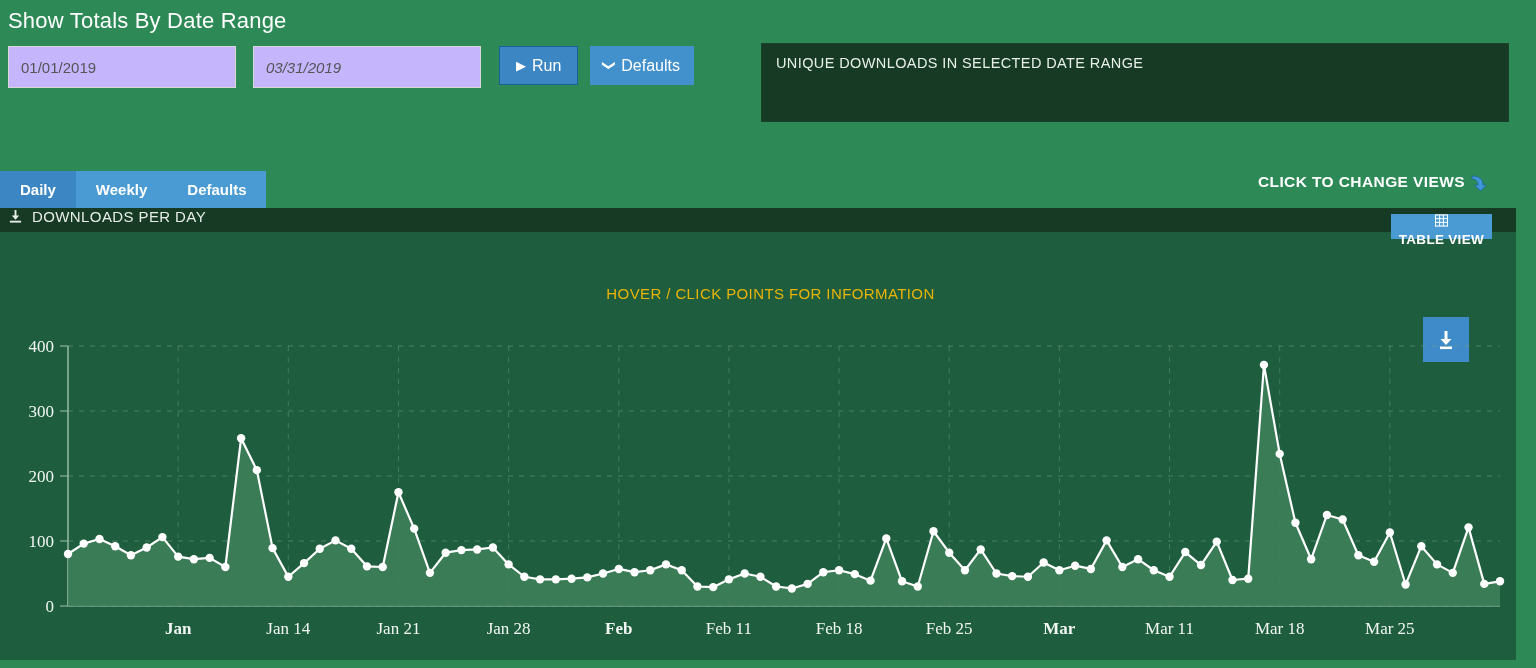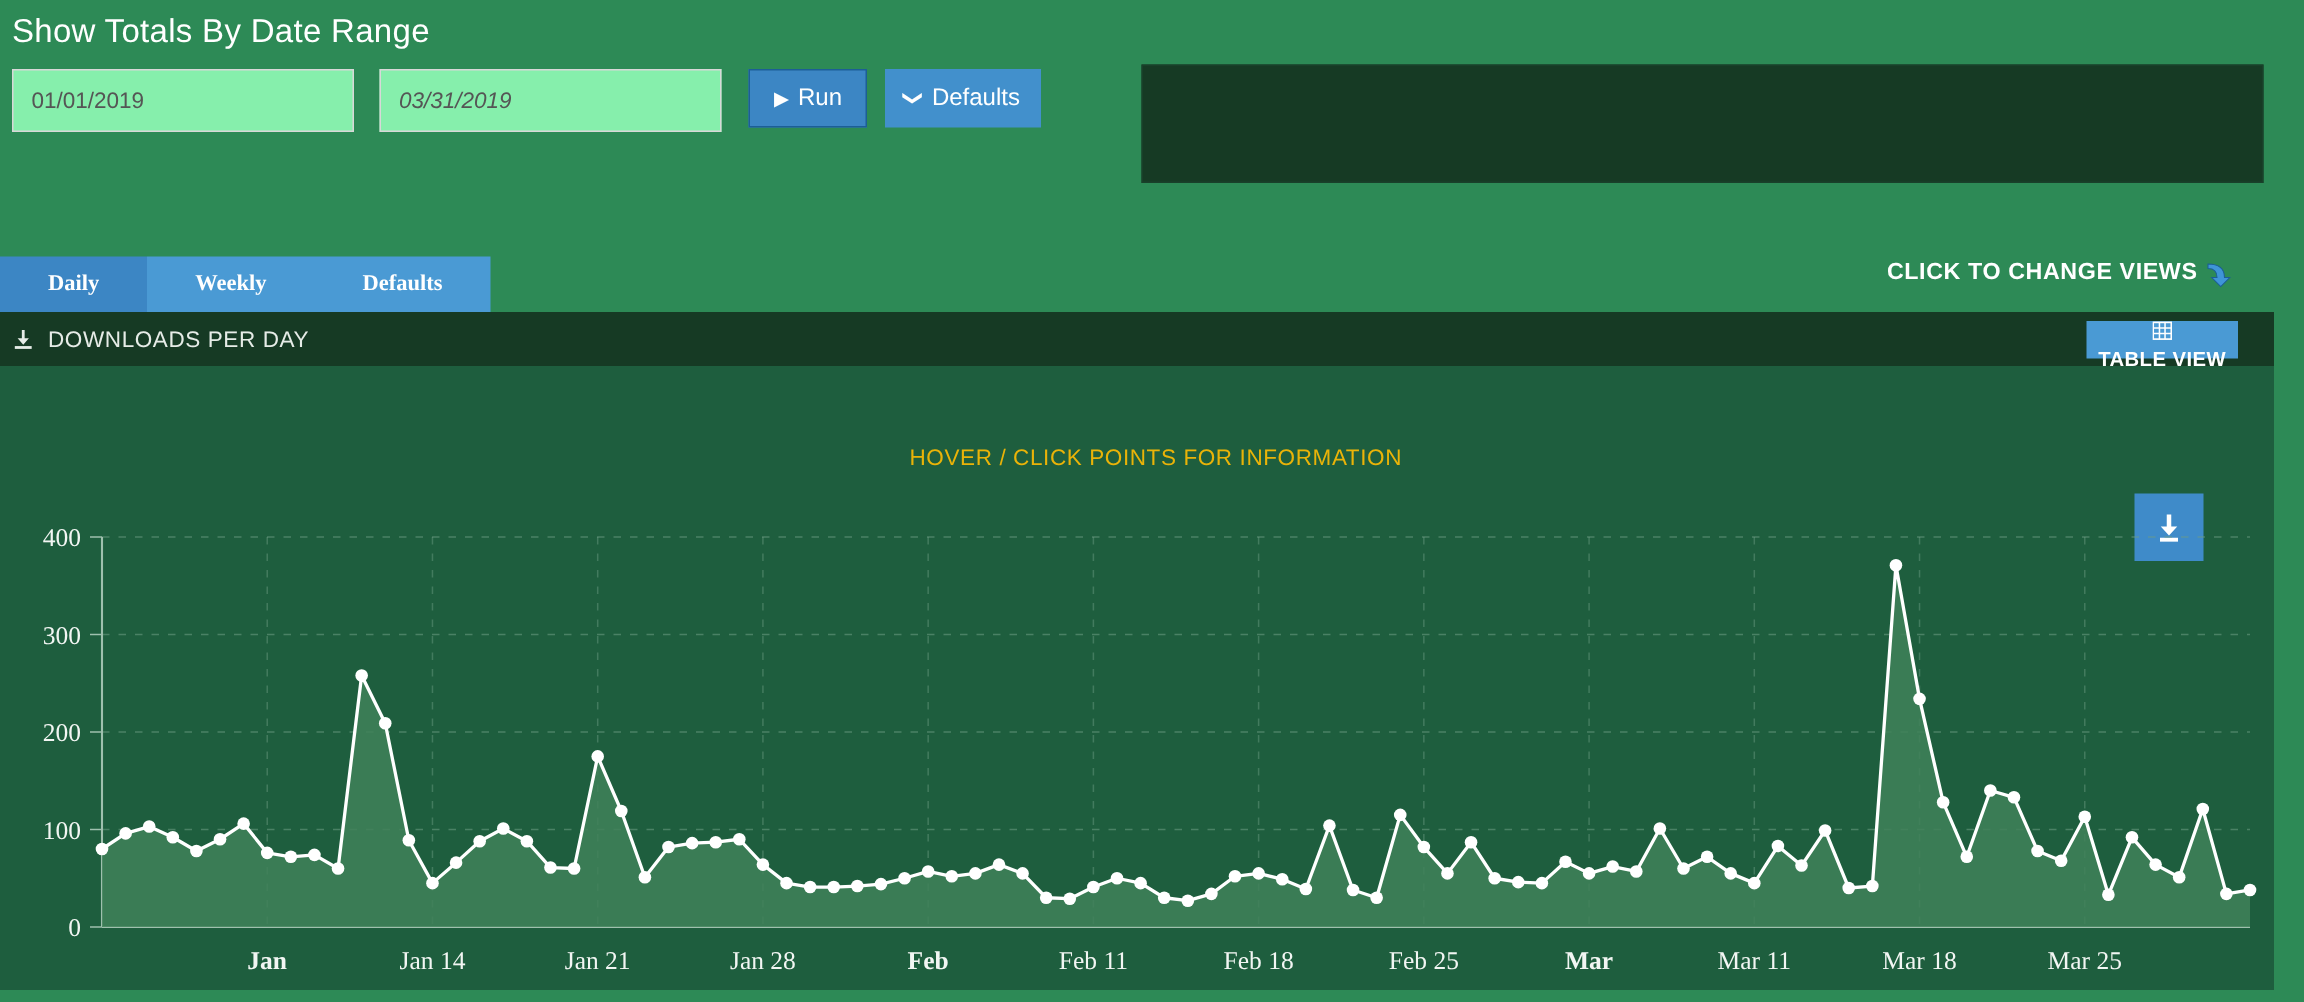"01/01/2019" .date-input { background: #86efac -> #c4b5fd }
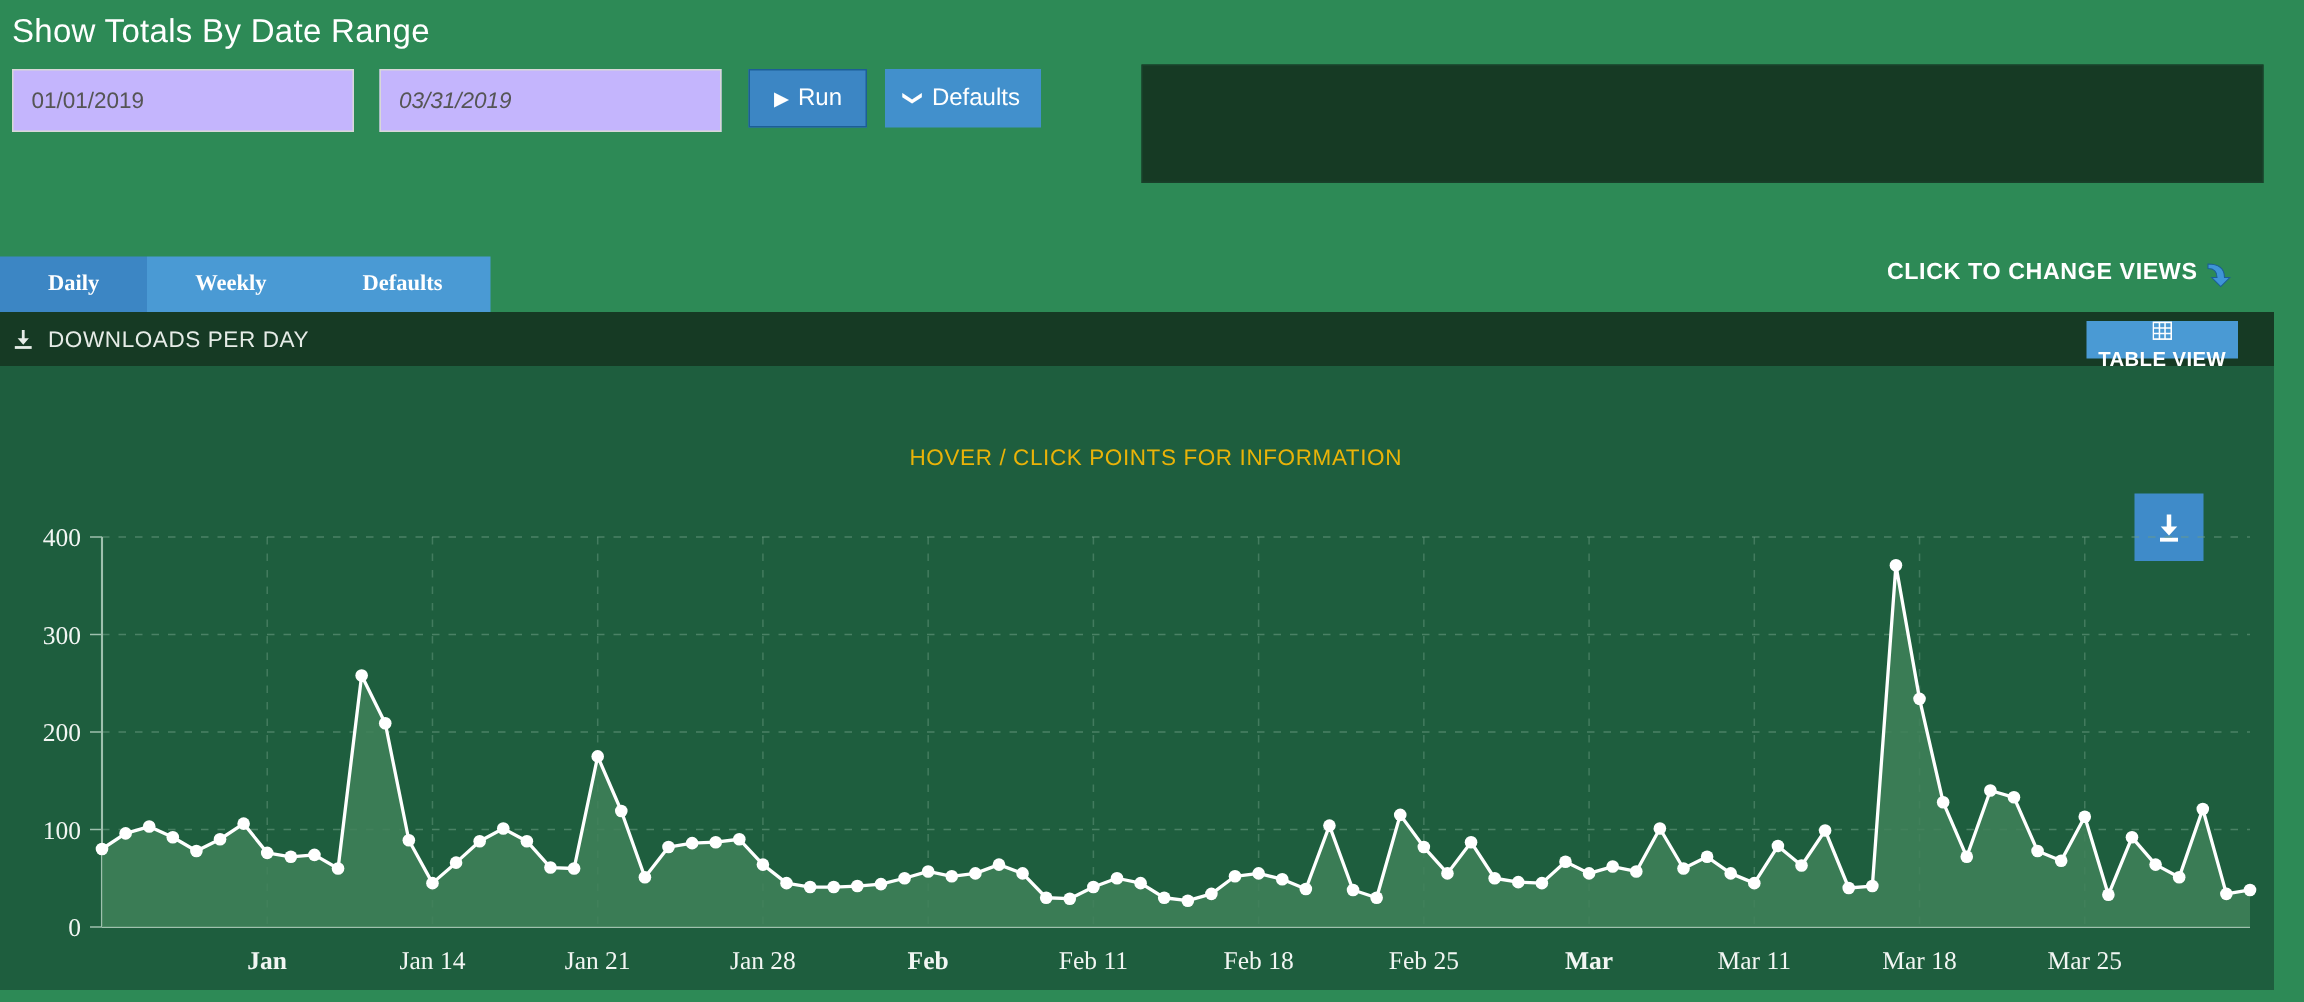"UNIQUE DOWNLOADS IN SELECTED DATE" div.stat-label { html: none -> <div>UNIQUE DOWNLOADS IN SELECTED DATE RANGE</div> }
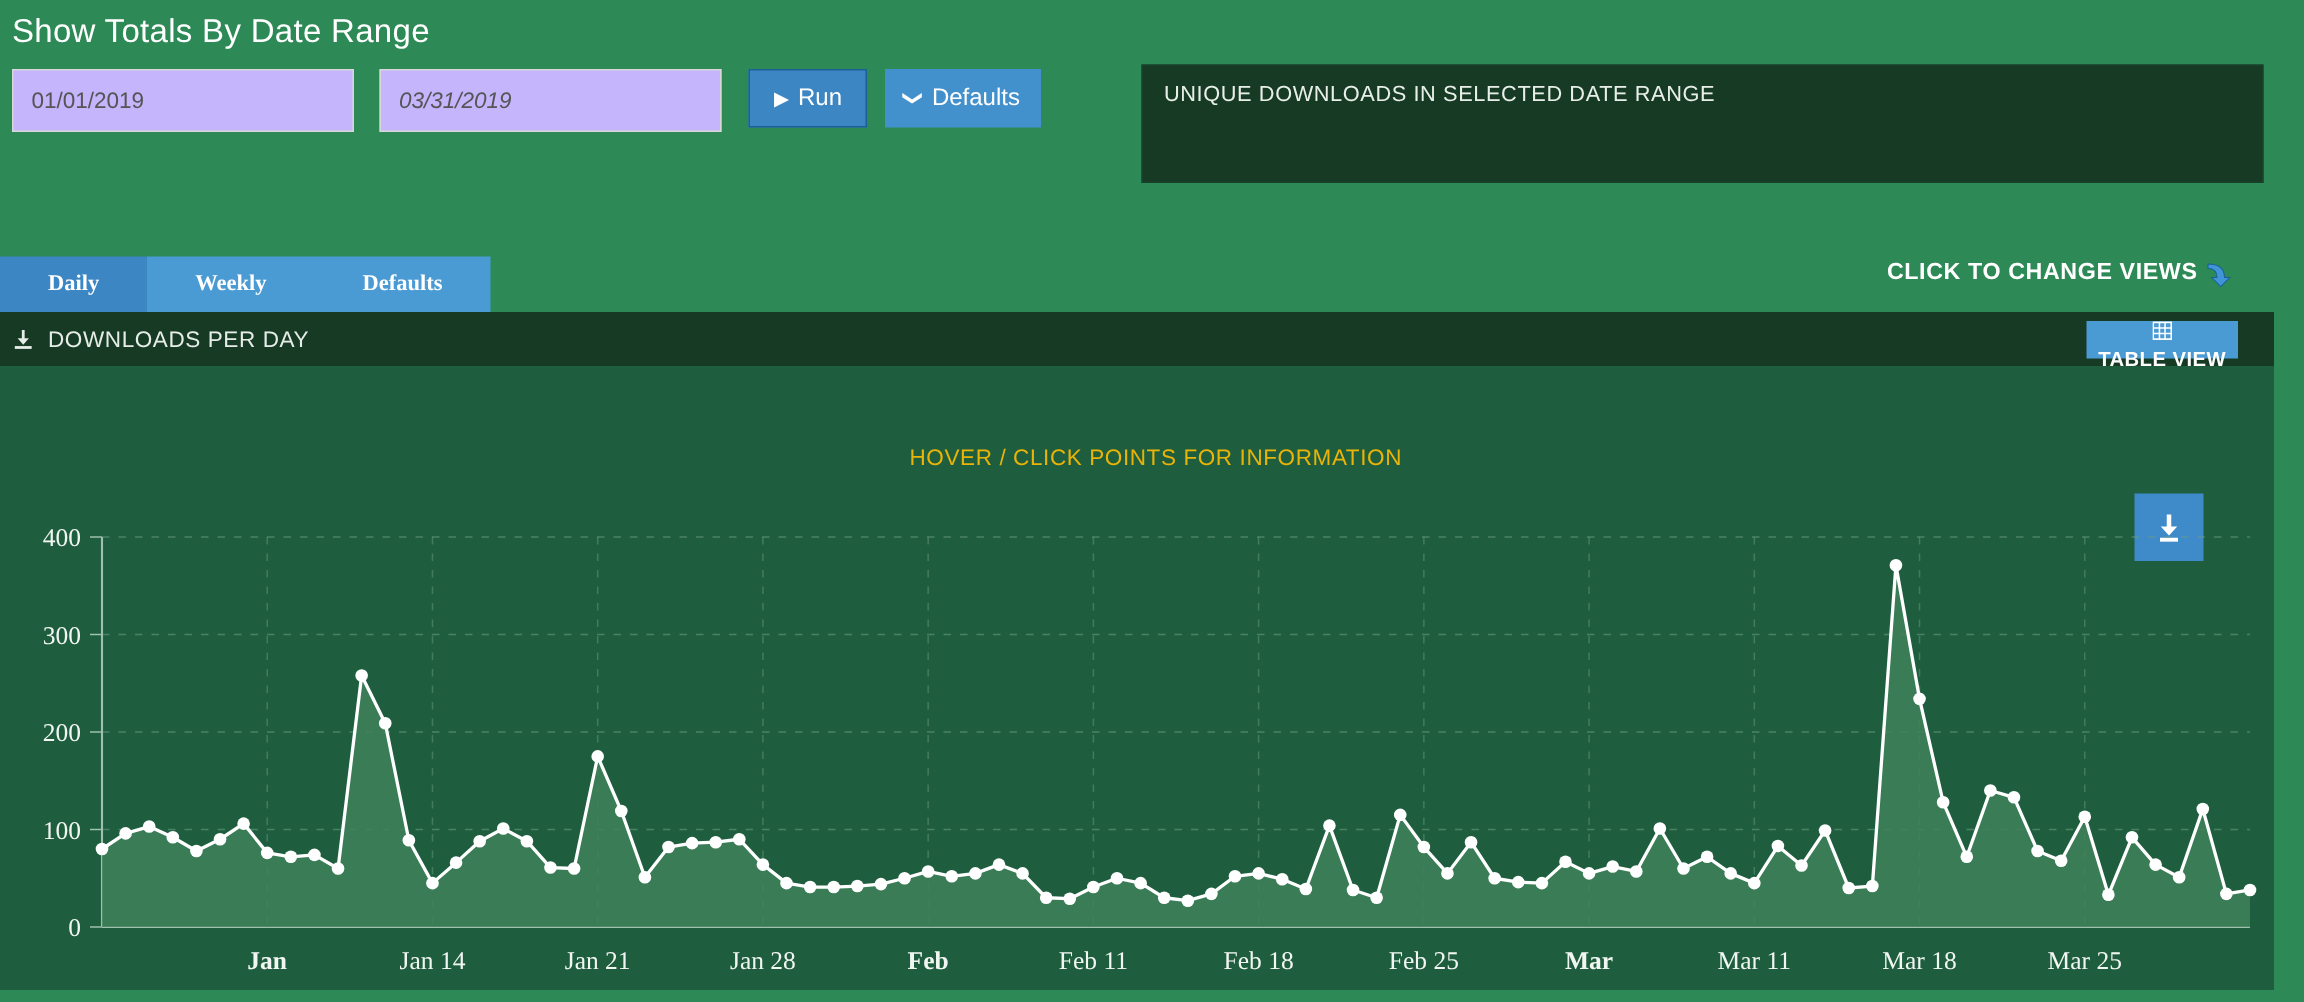"Daily" .tab { font-family: Liberation Serif, serif -> Liberation Sans, sans-serif; padding: 0 32px -> 0 20px }
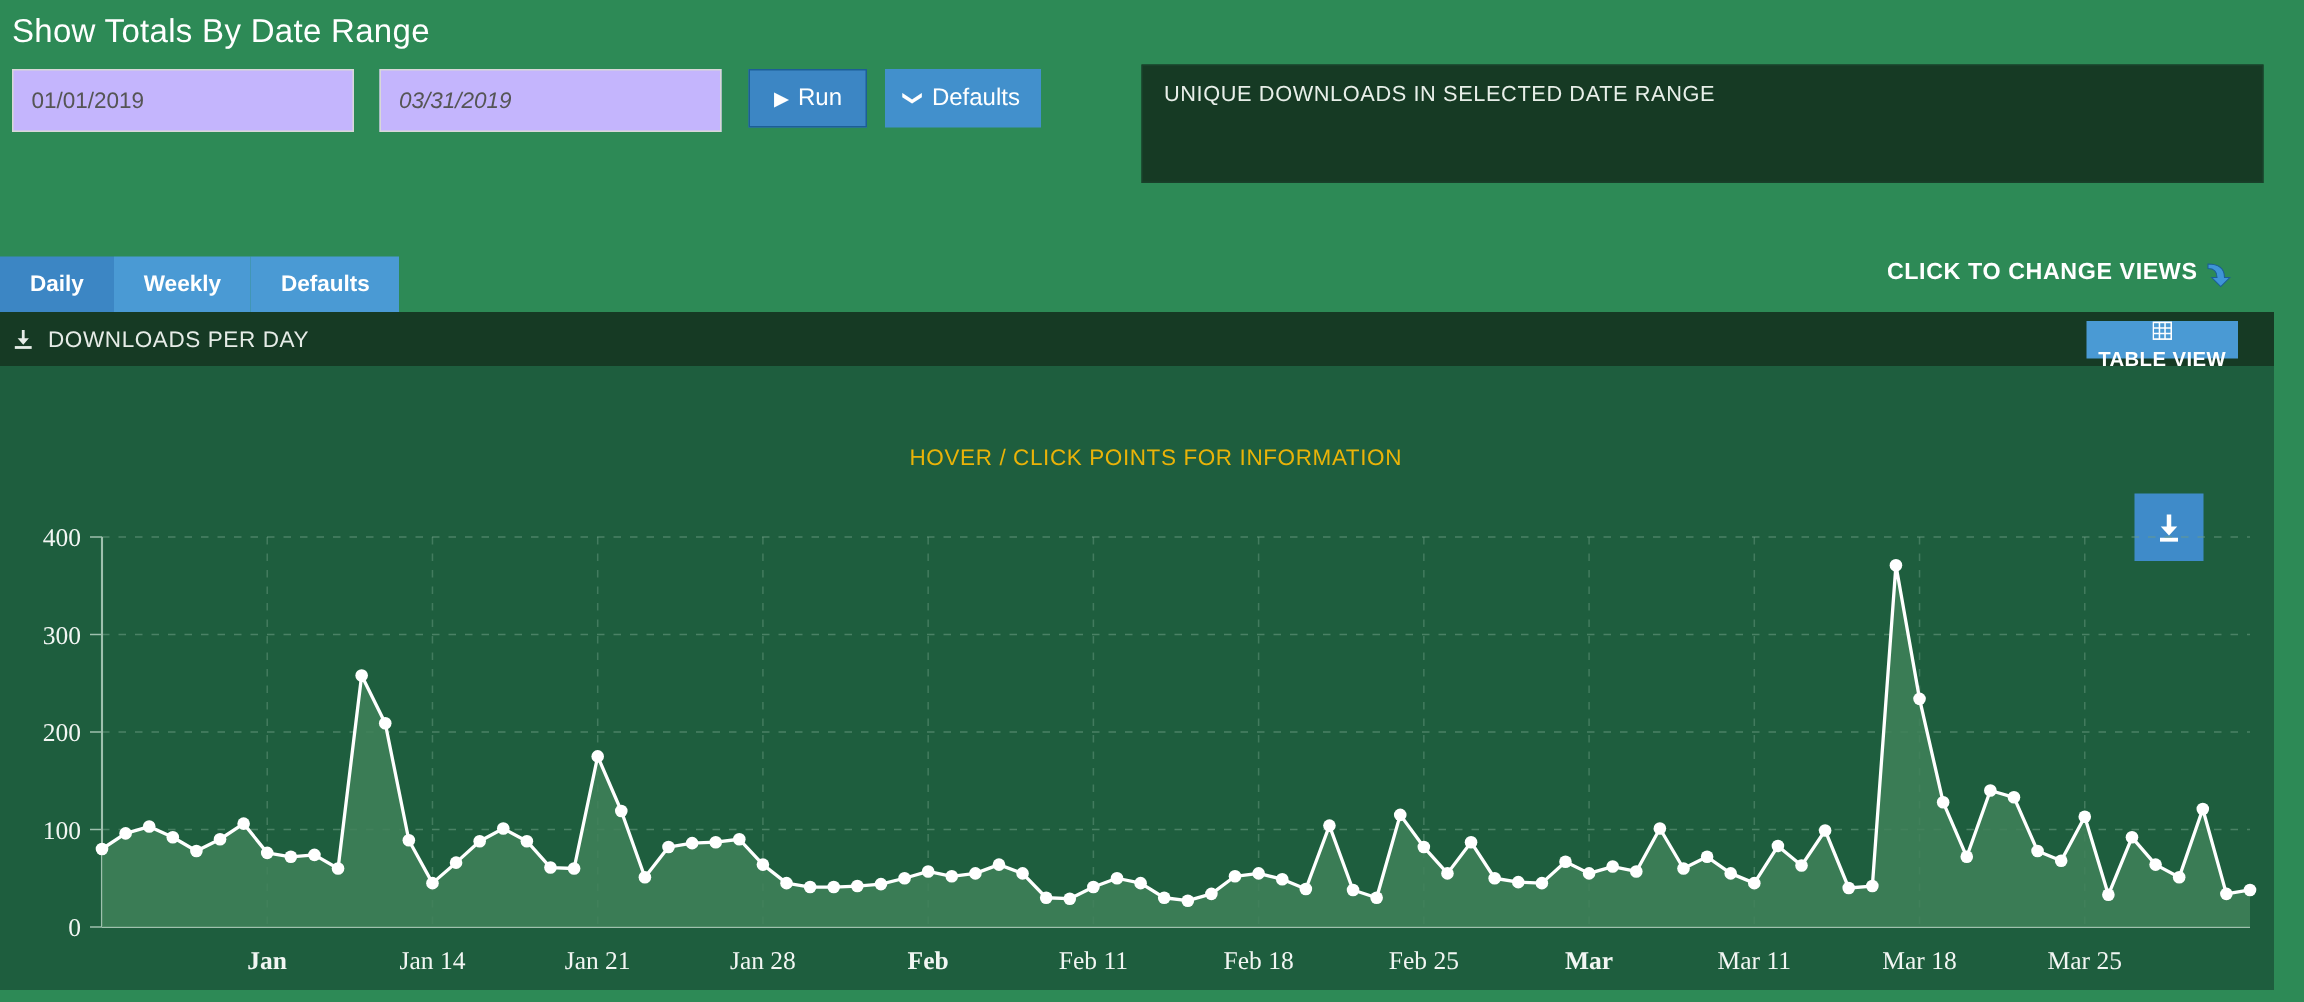"DOWNLOADS PER DAY" .panel-head { align-items: center -> flex-start; height: 36px -> 24px }
